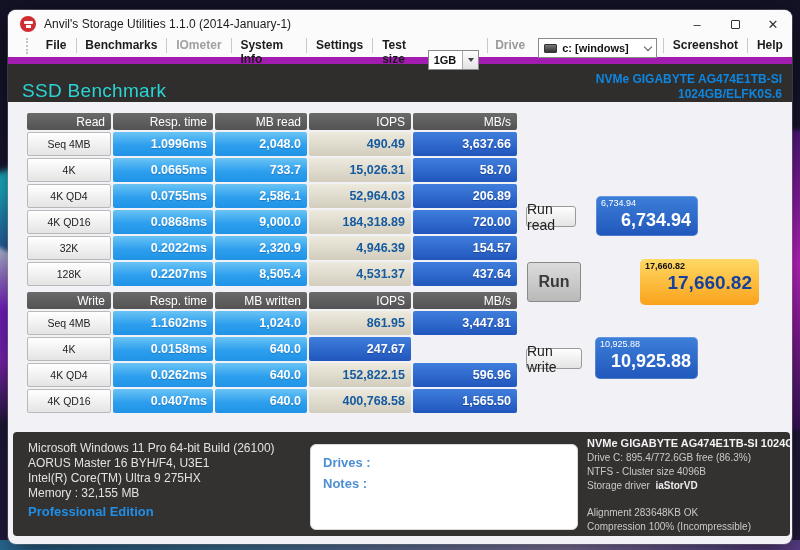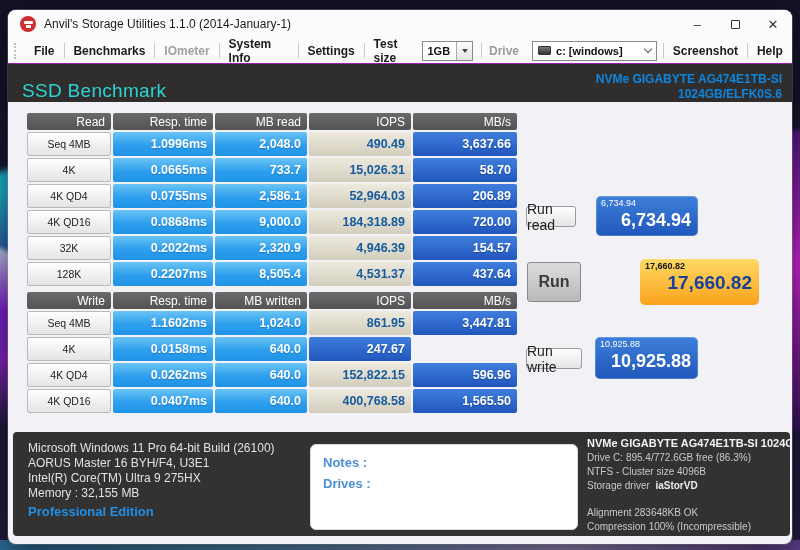"File" .menubar { align-items: center -> none; border-bottom: 1px solid #a21caf -> 7px solid #a21caf; padding-left: 6px -> 18px }
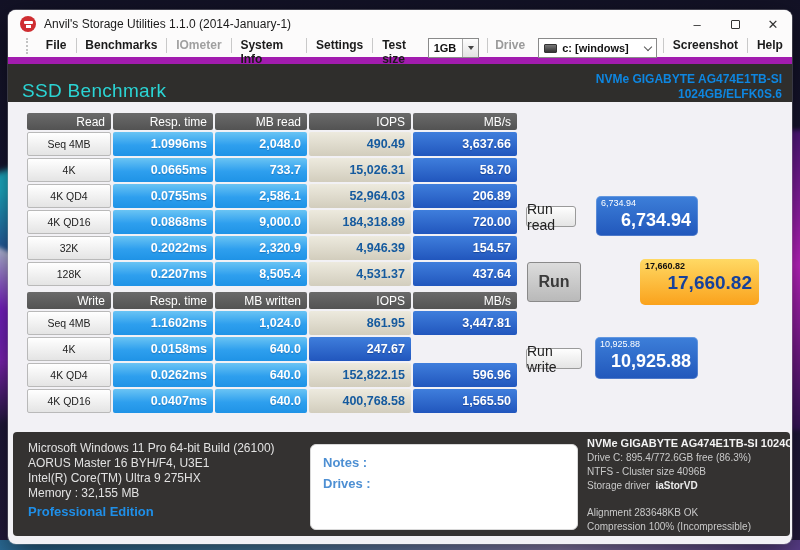"1GB" .combo { margin-top: none -> 12px }
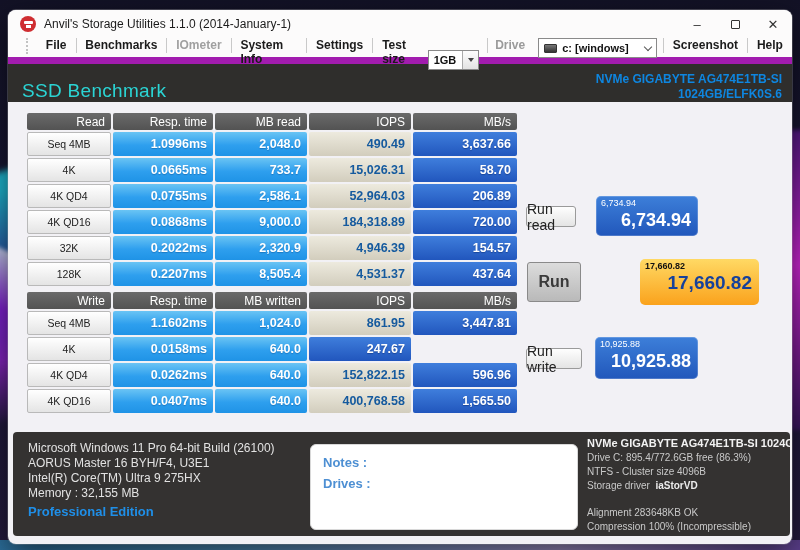"Notes :" div { order: before "Drives :" -> after "Drives :" }
